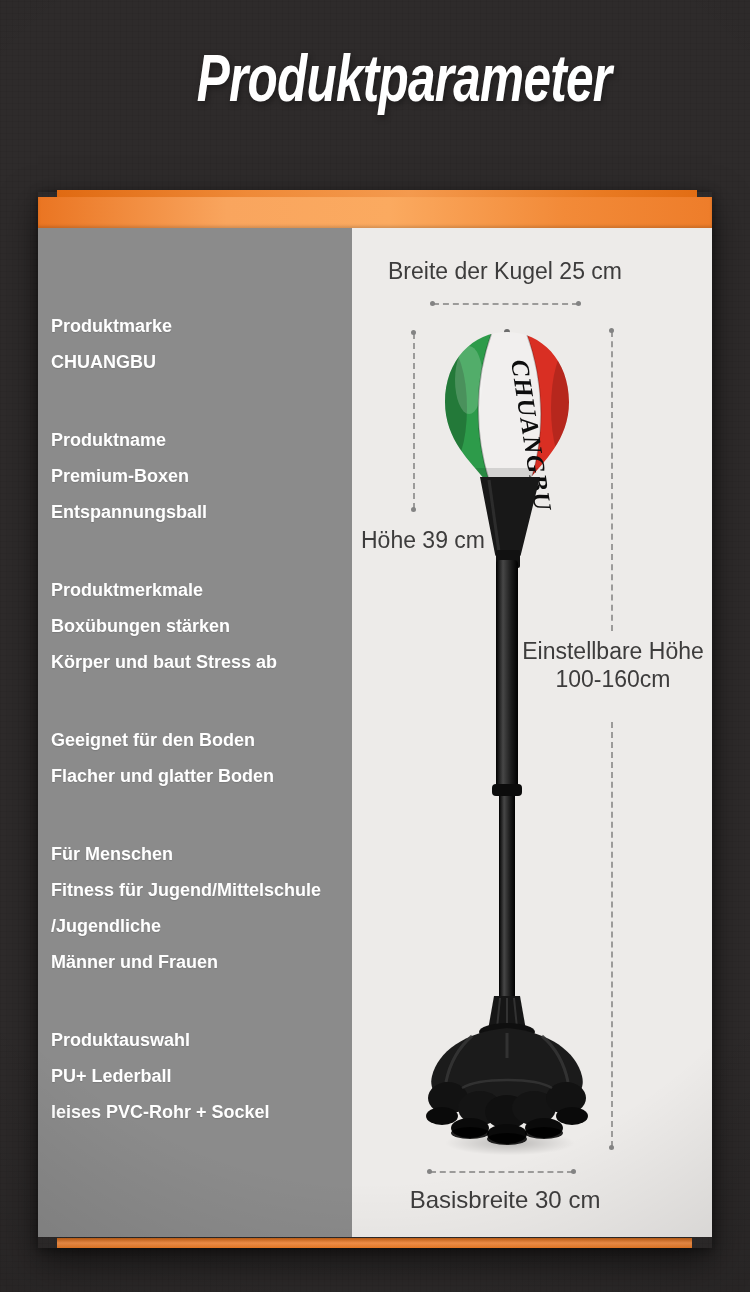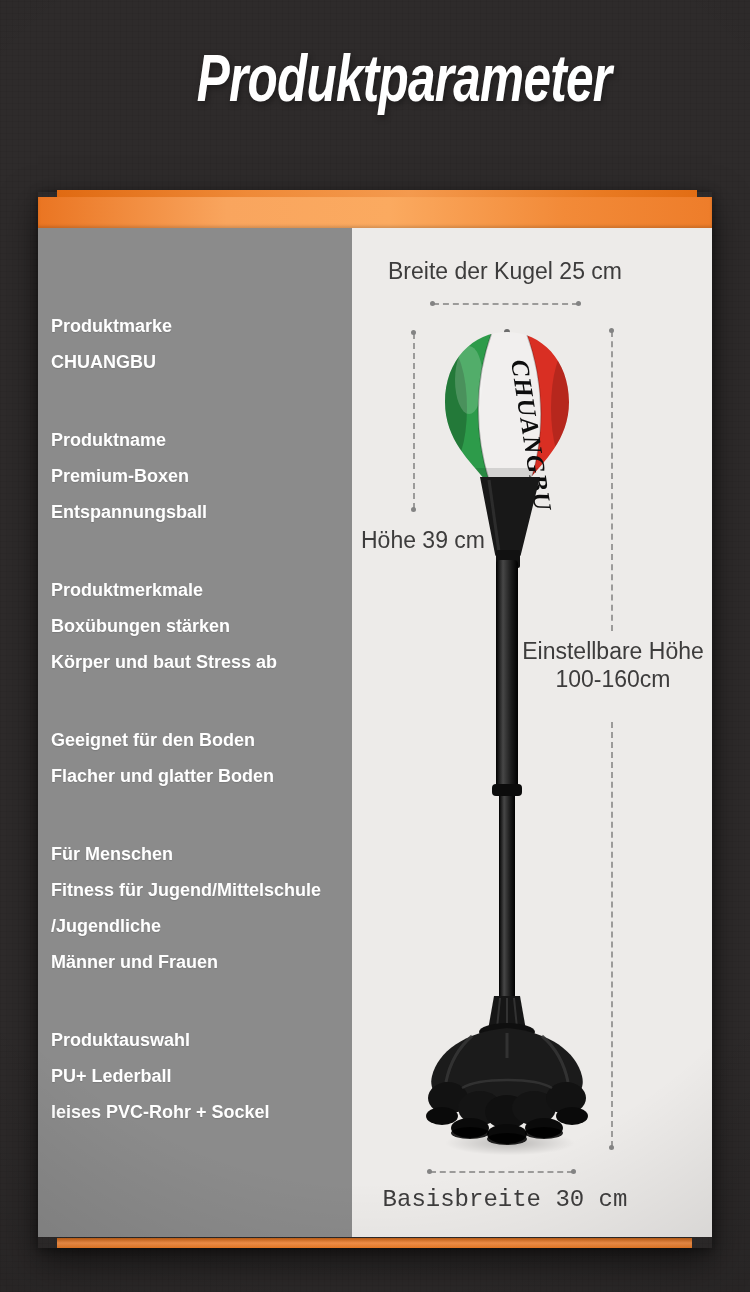"Basisbreite 30 cm" div.dim-label { font-family: Liberation Mono, monospace -> none }
